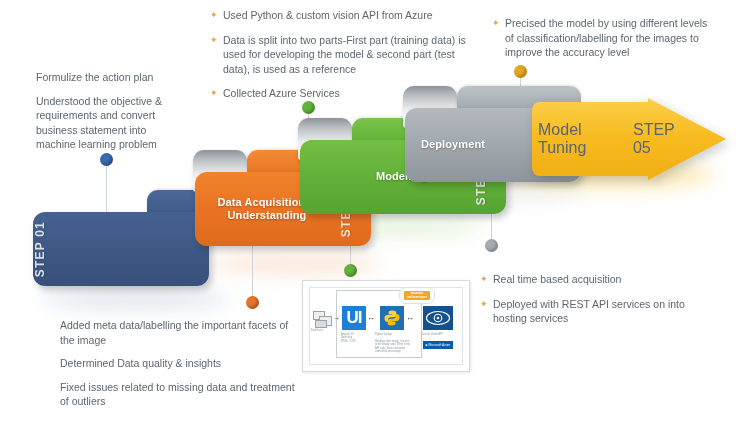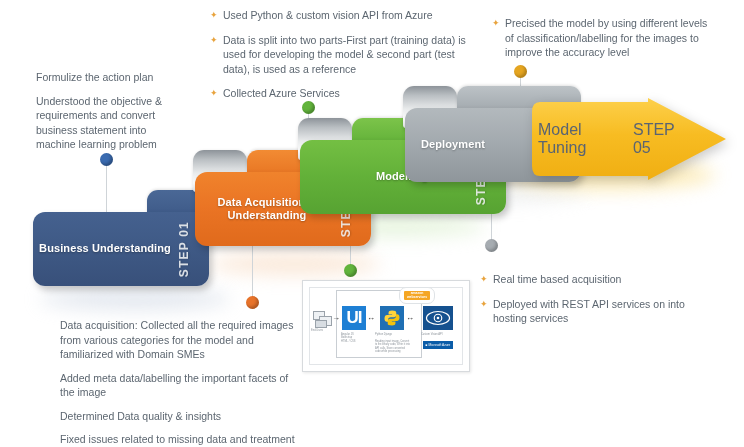"Business Understanding" div.label { html: <div>Business Understanding</div> -> none }
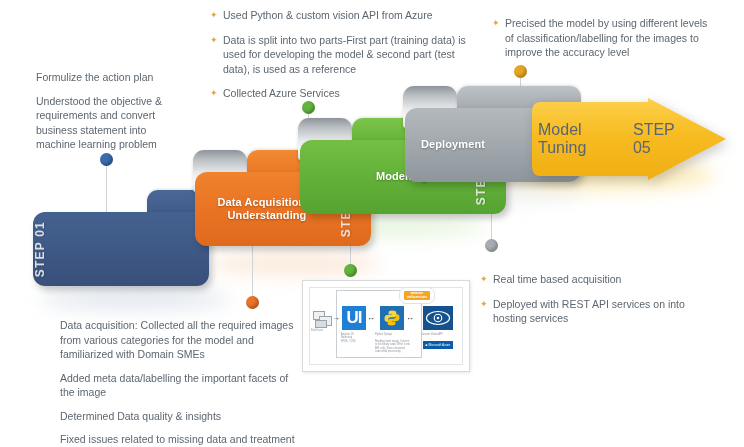"Data acquisition: Collected all the" p { html: <p>Data acquisition: Collected all the required images from various categories for the model and familiarized with Domain SMEs</p> -> none }
